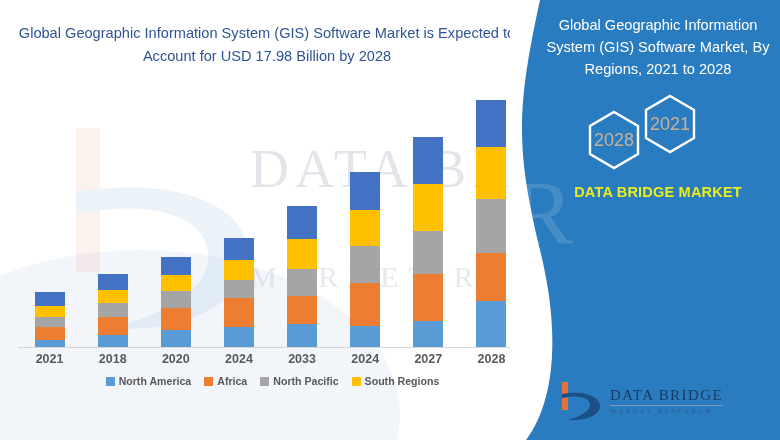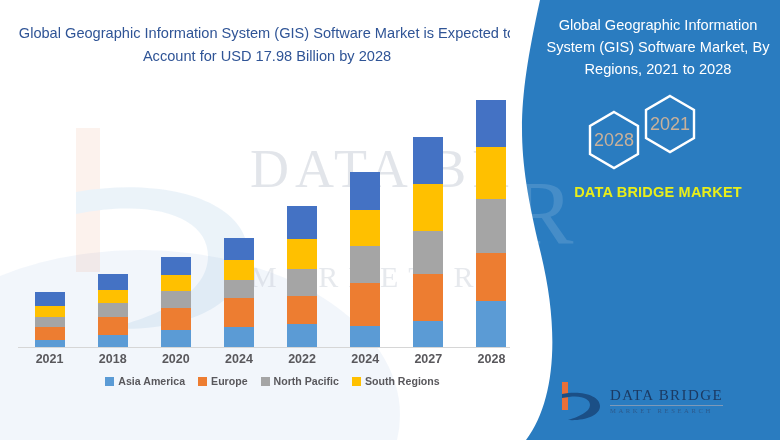"2022" div.xlabel { text: 2022 -> 2033 }
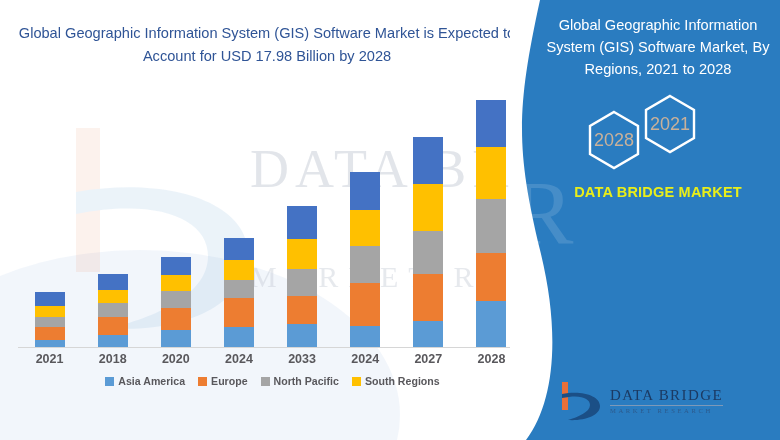"Asia America" span.legend-label { text: Asia -> North }
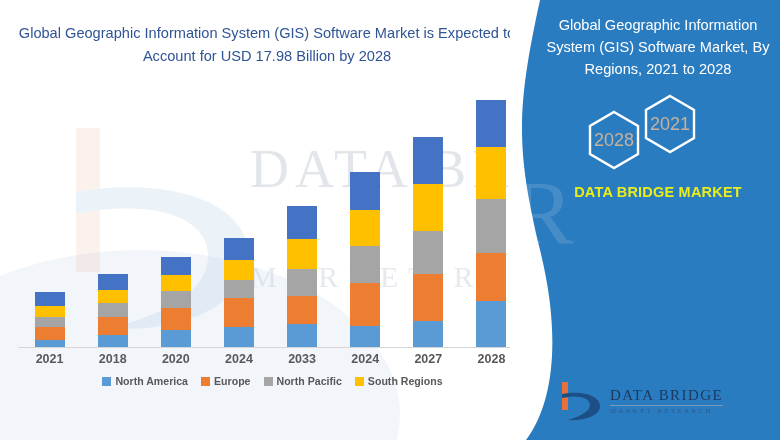"Europe" span.legend-label { text: Europe -> Africa }
